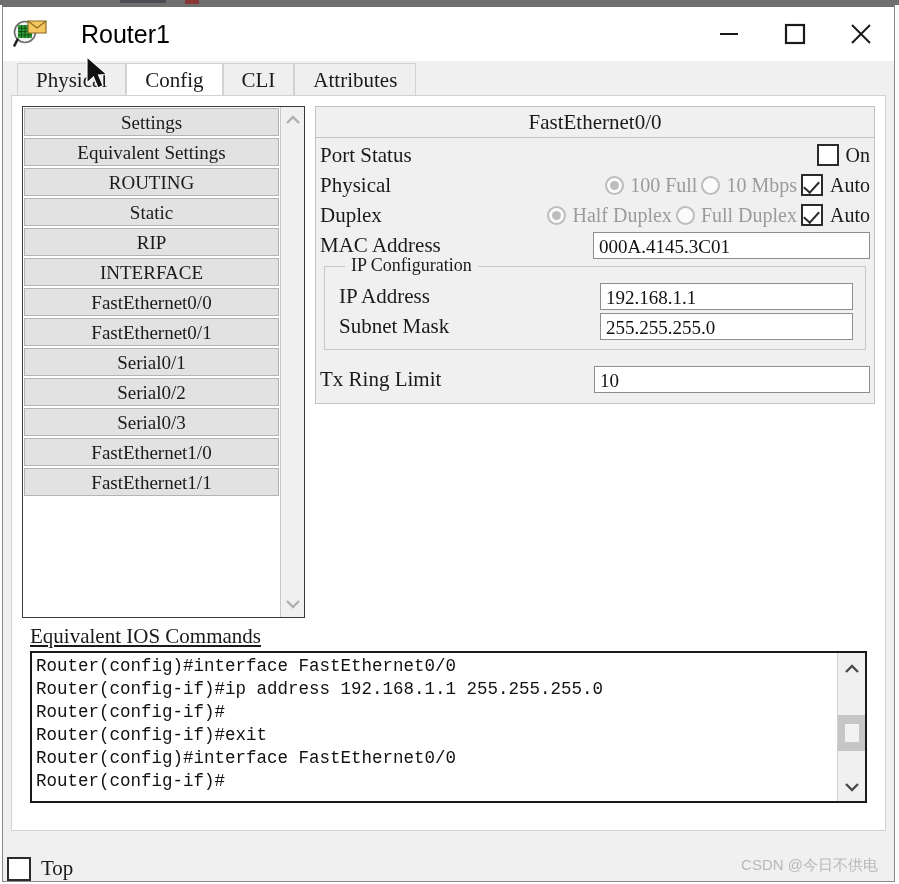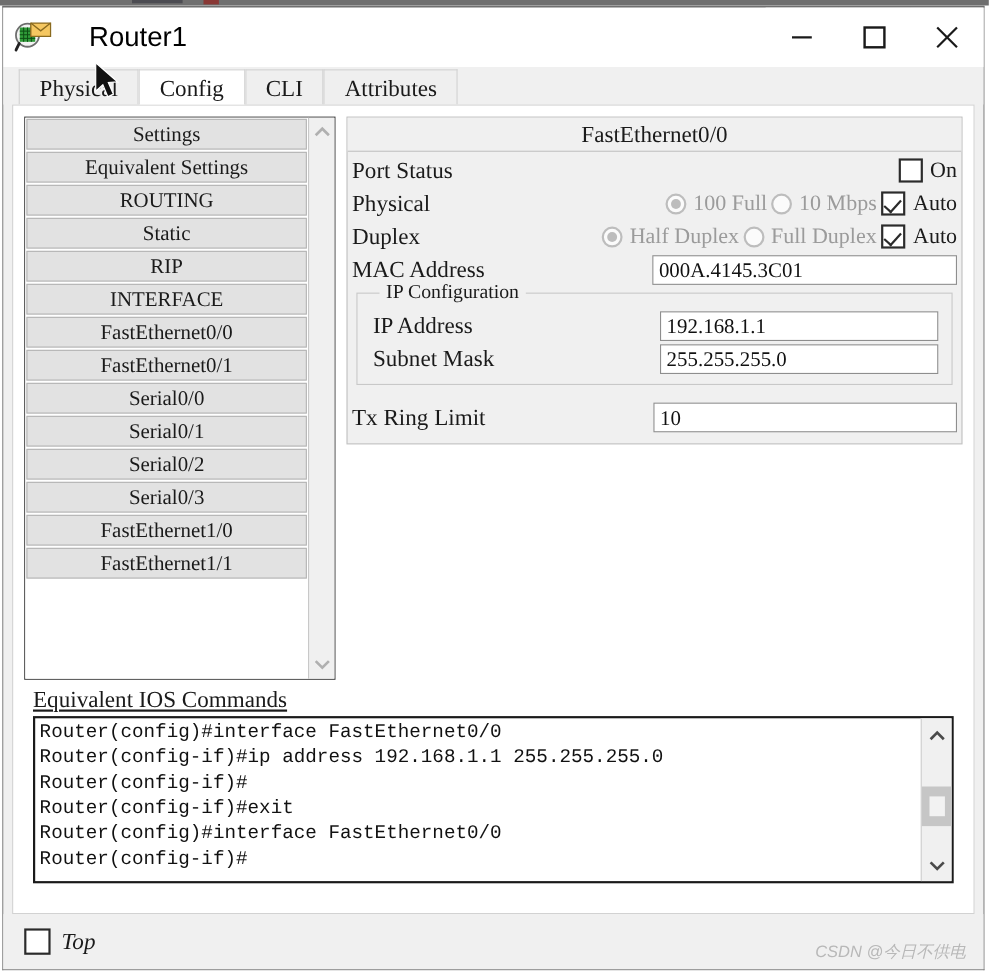"Serial0/0" div.side-item { html: <div>Serial0/0</div> -> none }
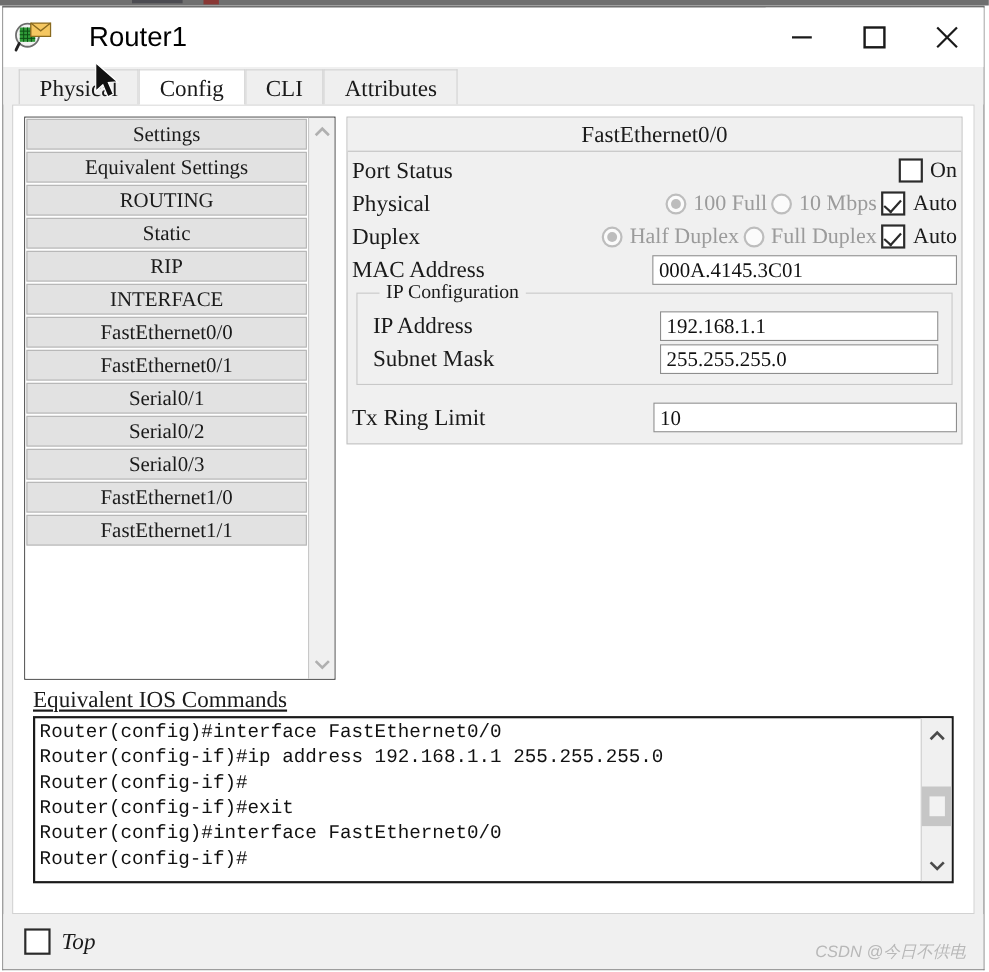"Top" #bottombar { align-items: center -> flex-end; font-style: italic -> none; padding-left: 19px -> 4px }
